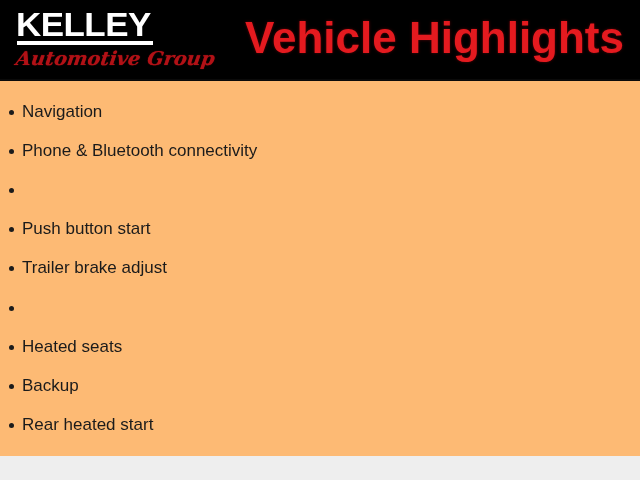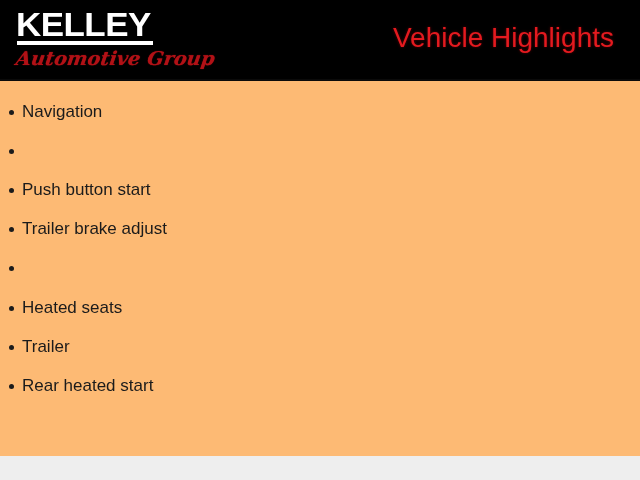"Vehicle Highlights" .header-title { font-size: 28px -> 44px; font-weight: normal -> bold; right: 26px -> 16px }
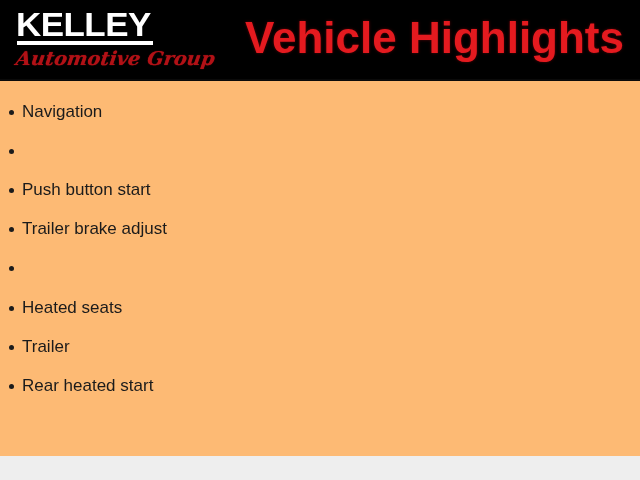"Phone & Bluetooth connectivity" li.highlight-item { html: none -> <li> <span></span> <span>Phone &amp; Bluetooth connectivity</span> </li> }
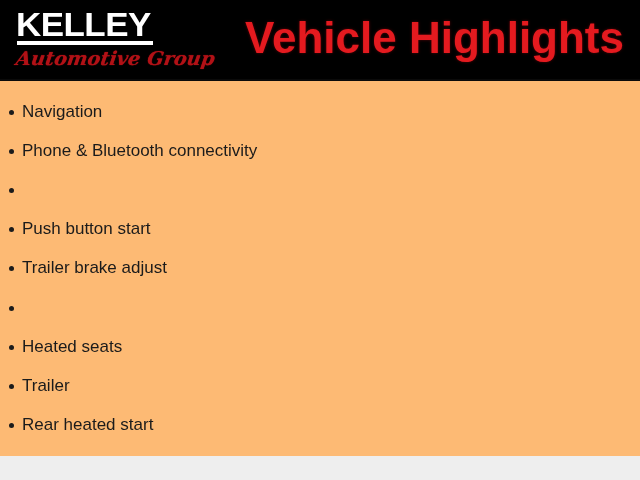"Trailer" span.highlight-label { text: Trailer -> Backup }
